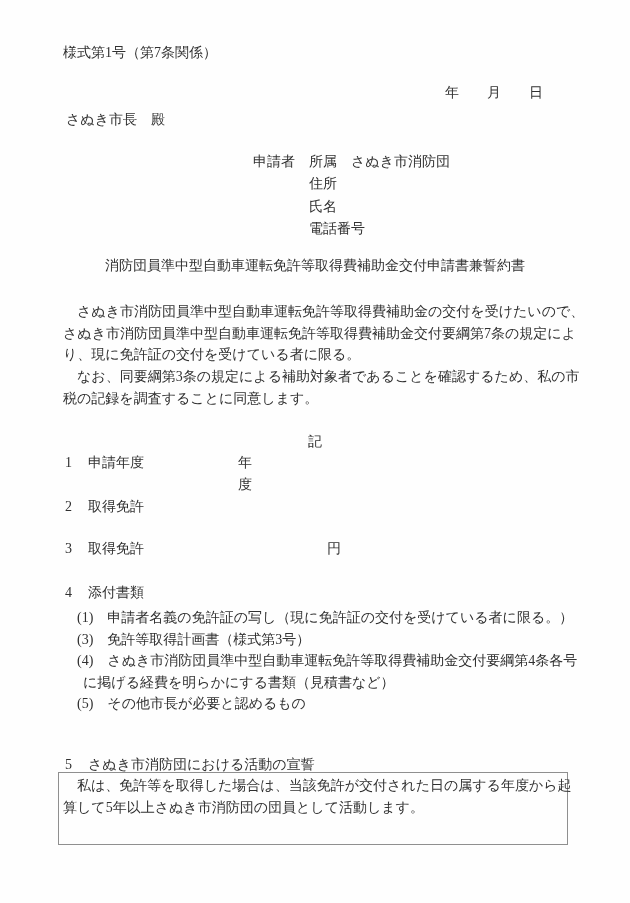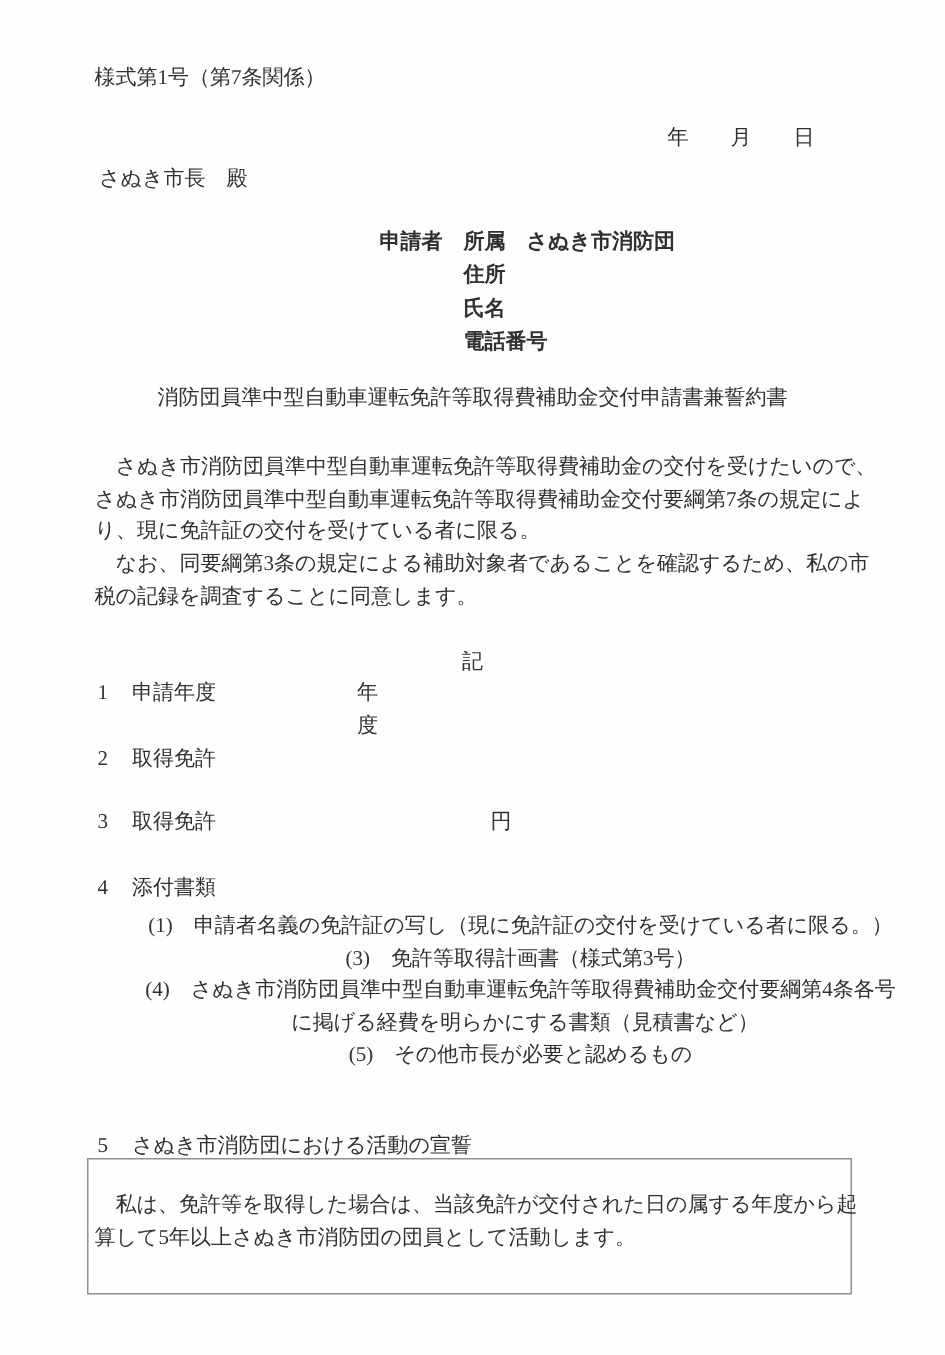"申請者" .applicant { font-weight: bold -> none }
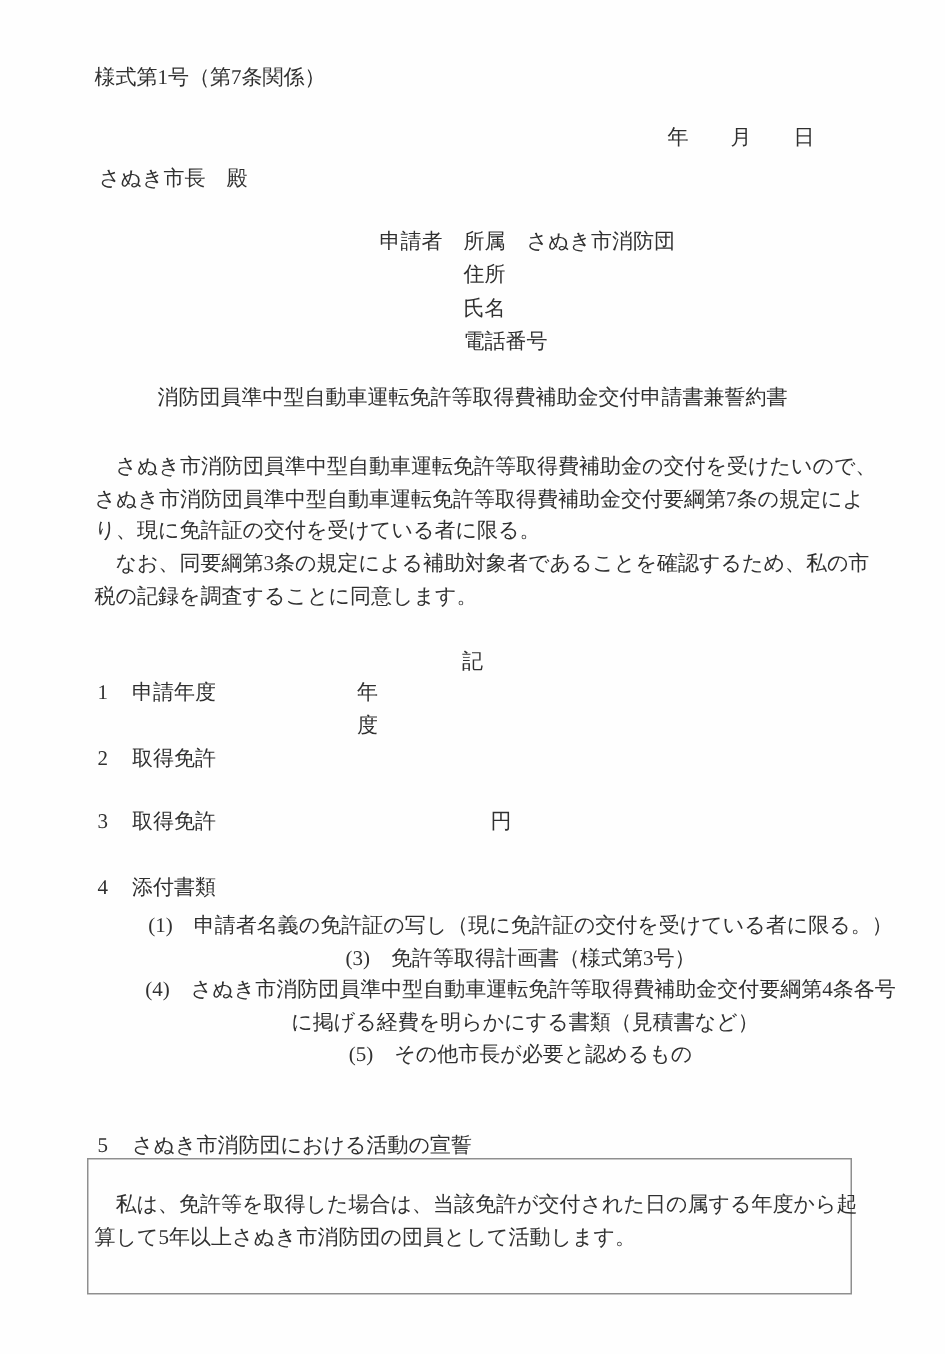"(1) 申請者名義の免許証の写し（現に免許証の交付を受けている者に限る。）" .attachments { text-align: center -> none }
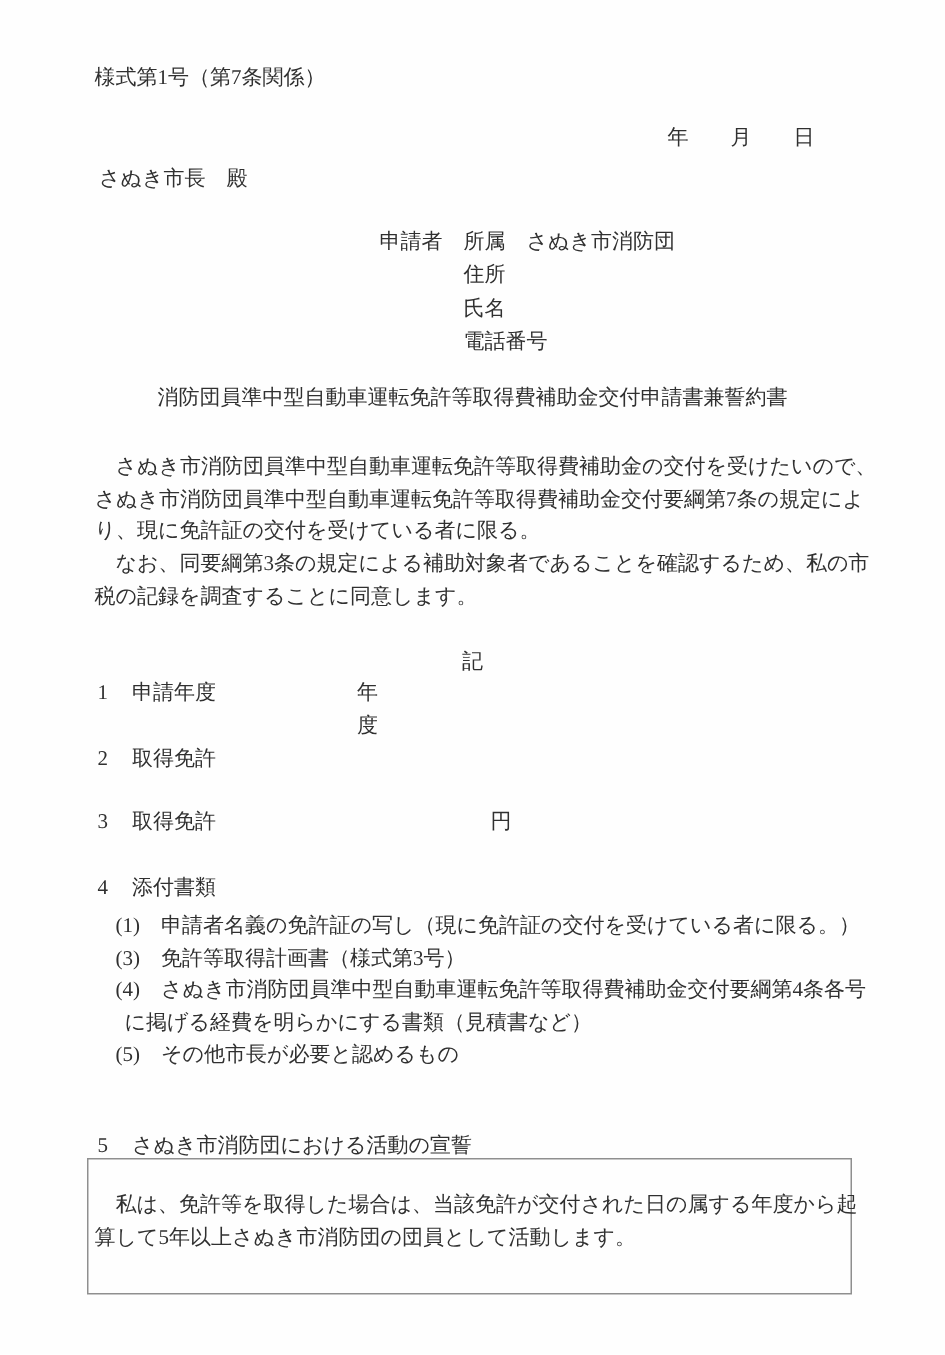"私は、免許等を取得した場合は、当該免許が交付された日の属する年度から起" .pledge-box { padding: 20px 0 0 4px -> 2px 0 0 4px }
